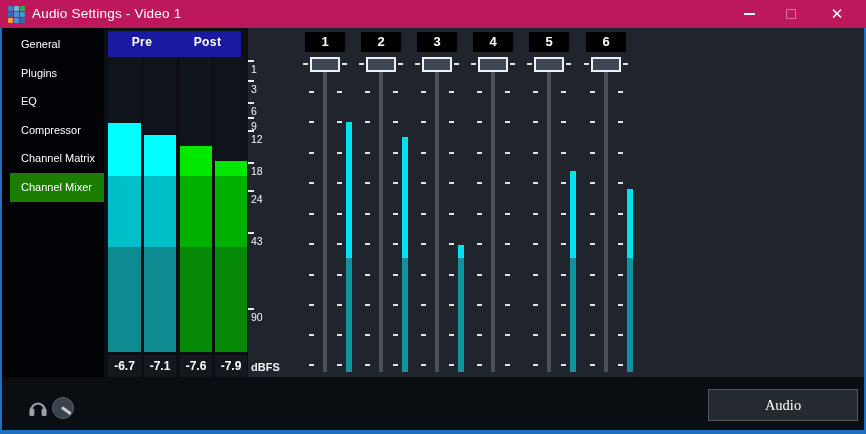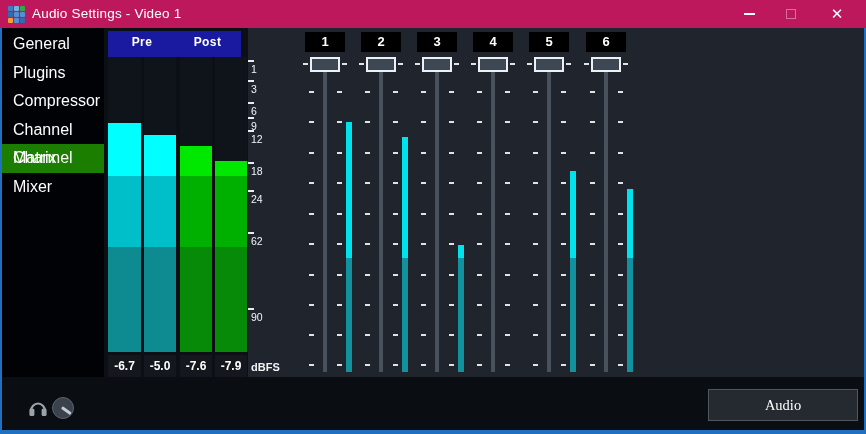"General" .sidebar-item { font-size: 16px -> 11px; margin-left: none -> 8px }
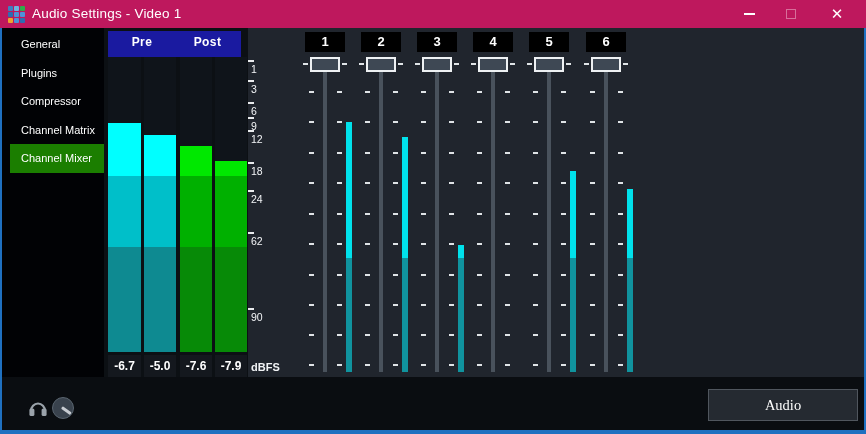"EQ" div.sidebar-item { html: none -> <div>EQ</div> }
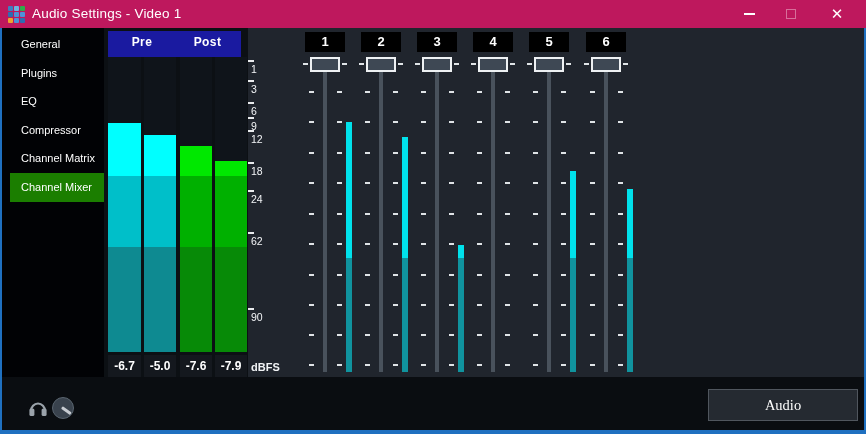"62" div.scale-label { text: 62 -> 43 }
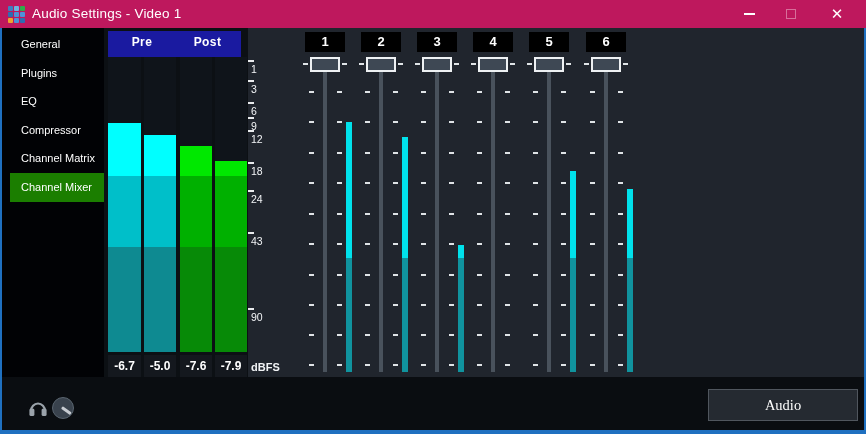"-5.0" div.meter-value { text: -5.0 -> -7.1 }
